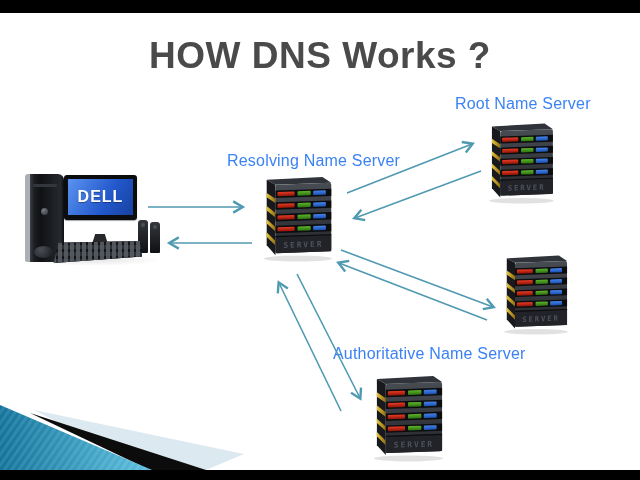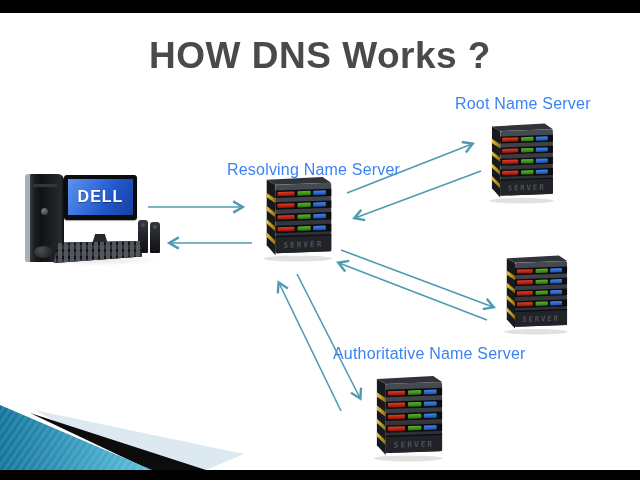"Resolving Name Server" div.node-label { top: 161px -> 152px }
